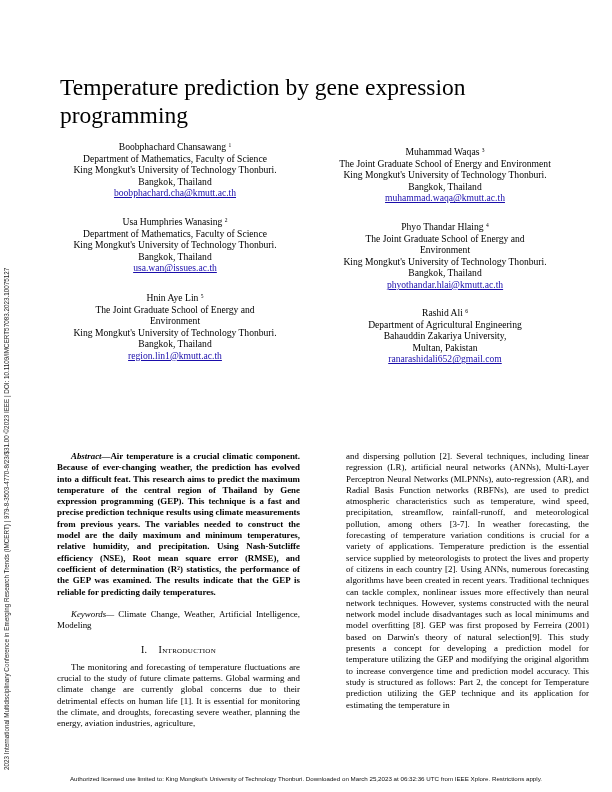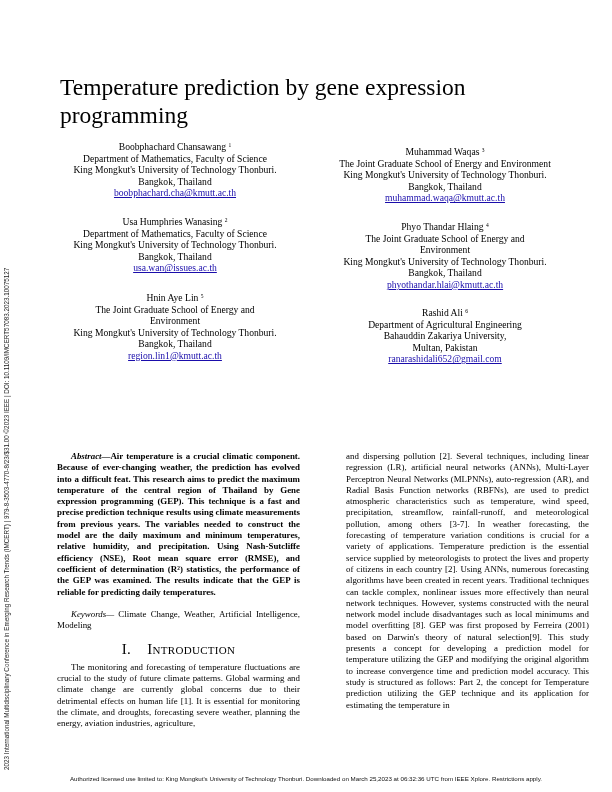"I. Introduction" .section-head { font-size: 15px -> 10px }
